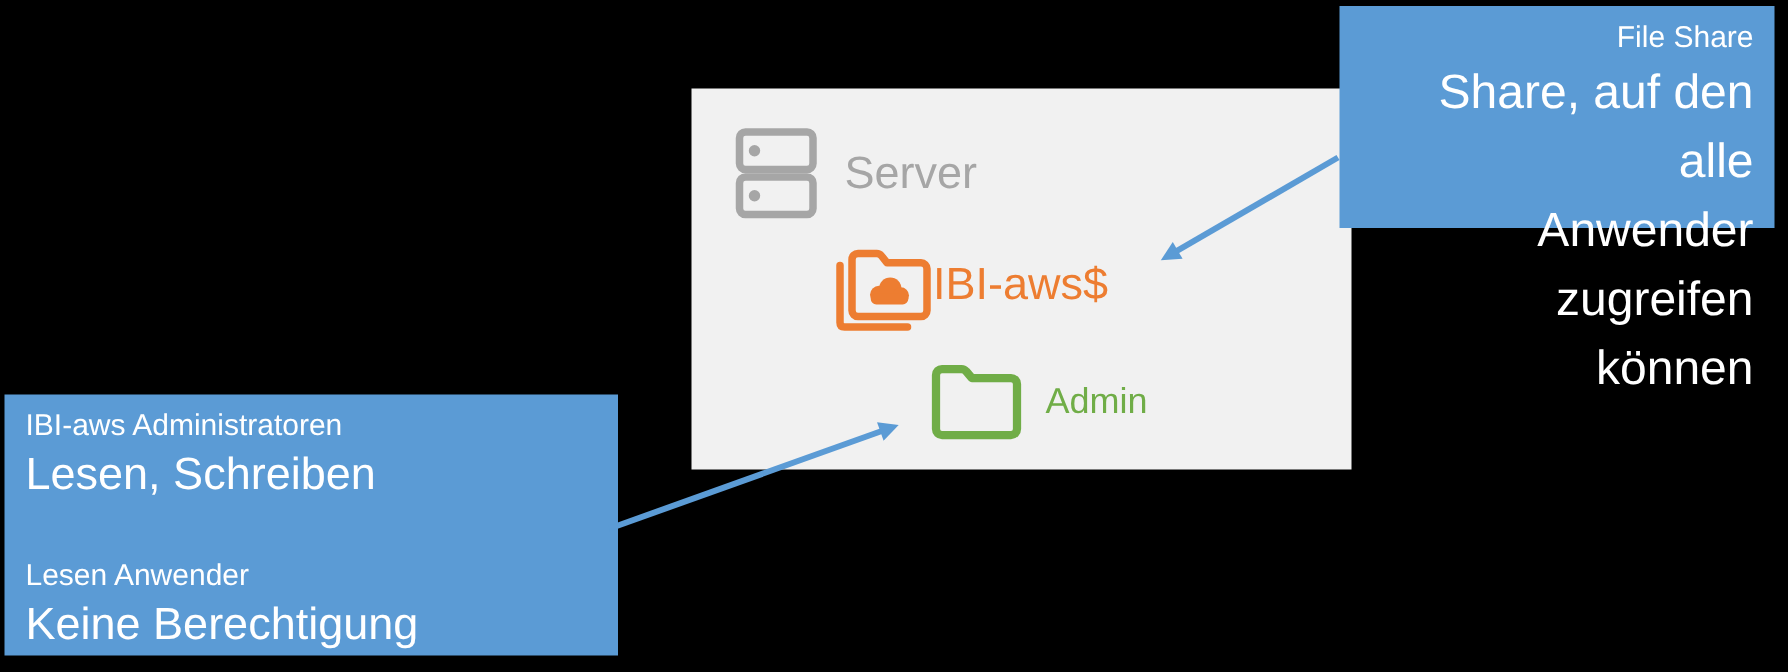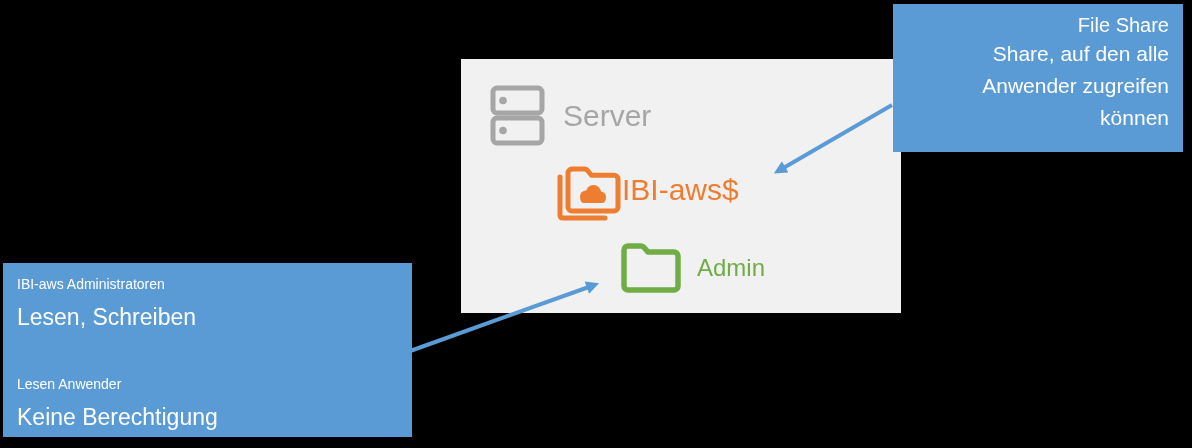"Share, auf den alle" .co-body { font-size: 21px -> 32px; line-height: 32px -> 46px }
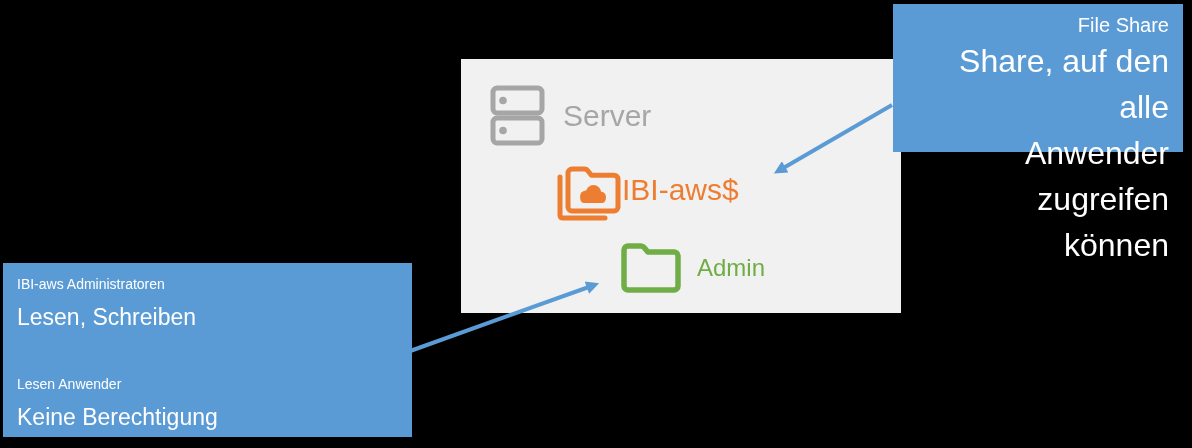"IBI-aws Administratoren" .perm-title { font-size: 14px -> 20px }
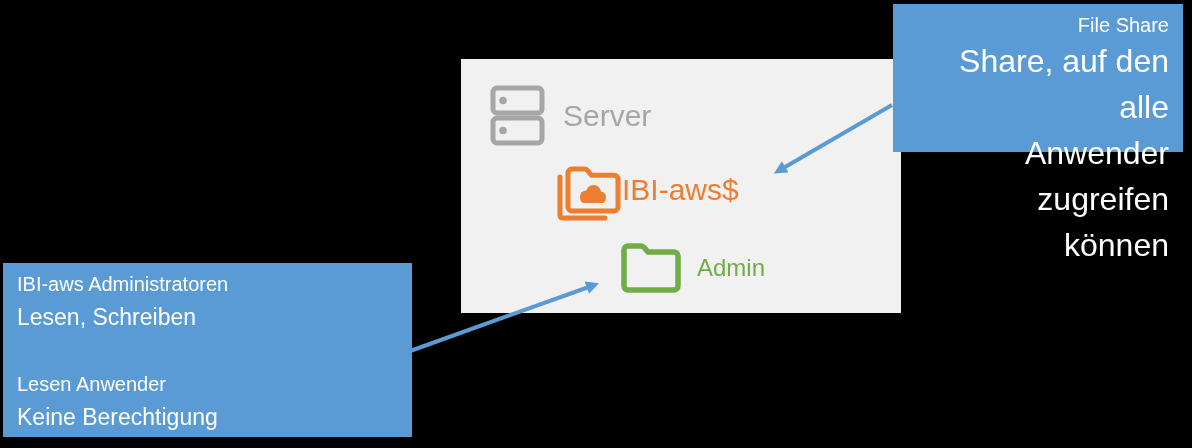"Lesen, Schreiben" .perm-value { font-size: 23px -> 30px }
